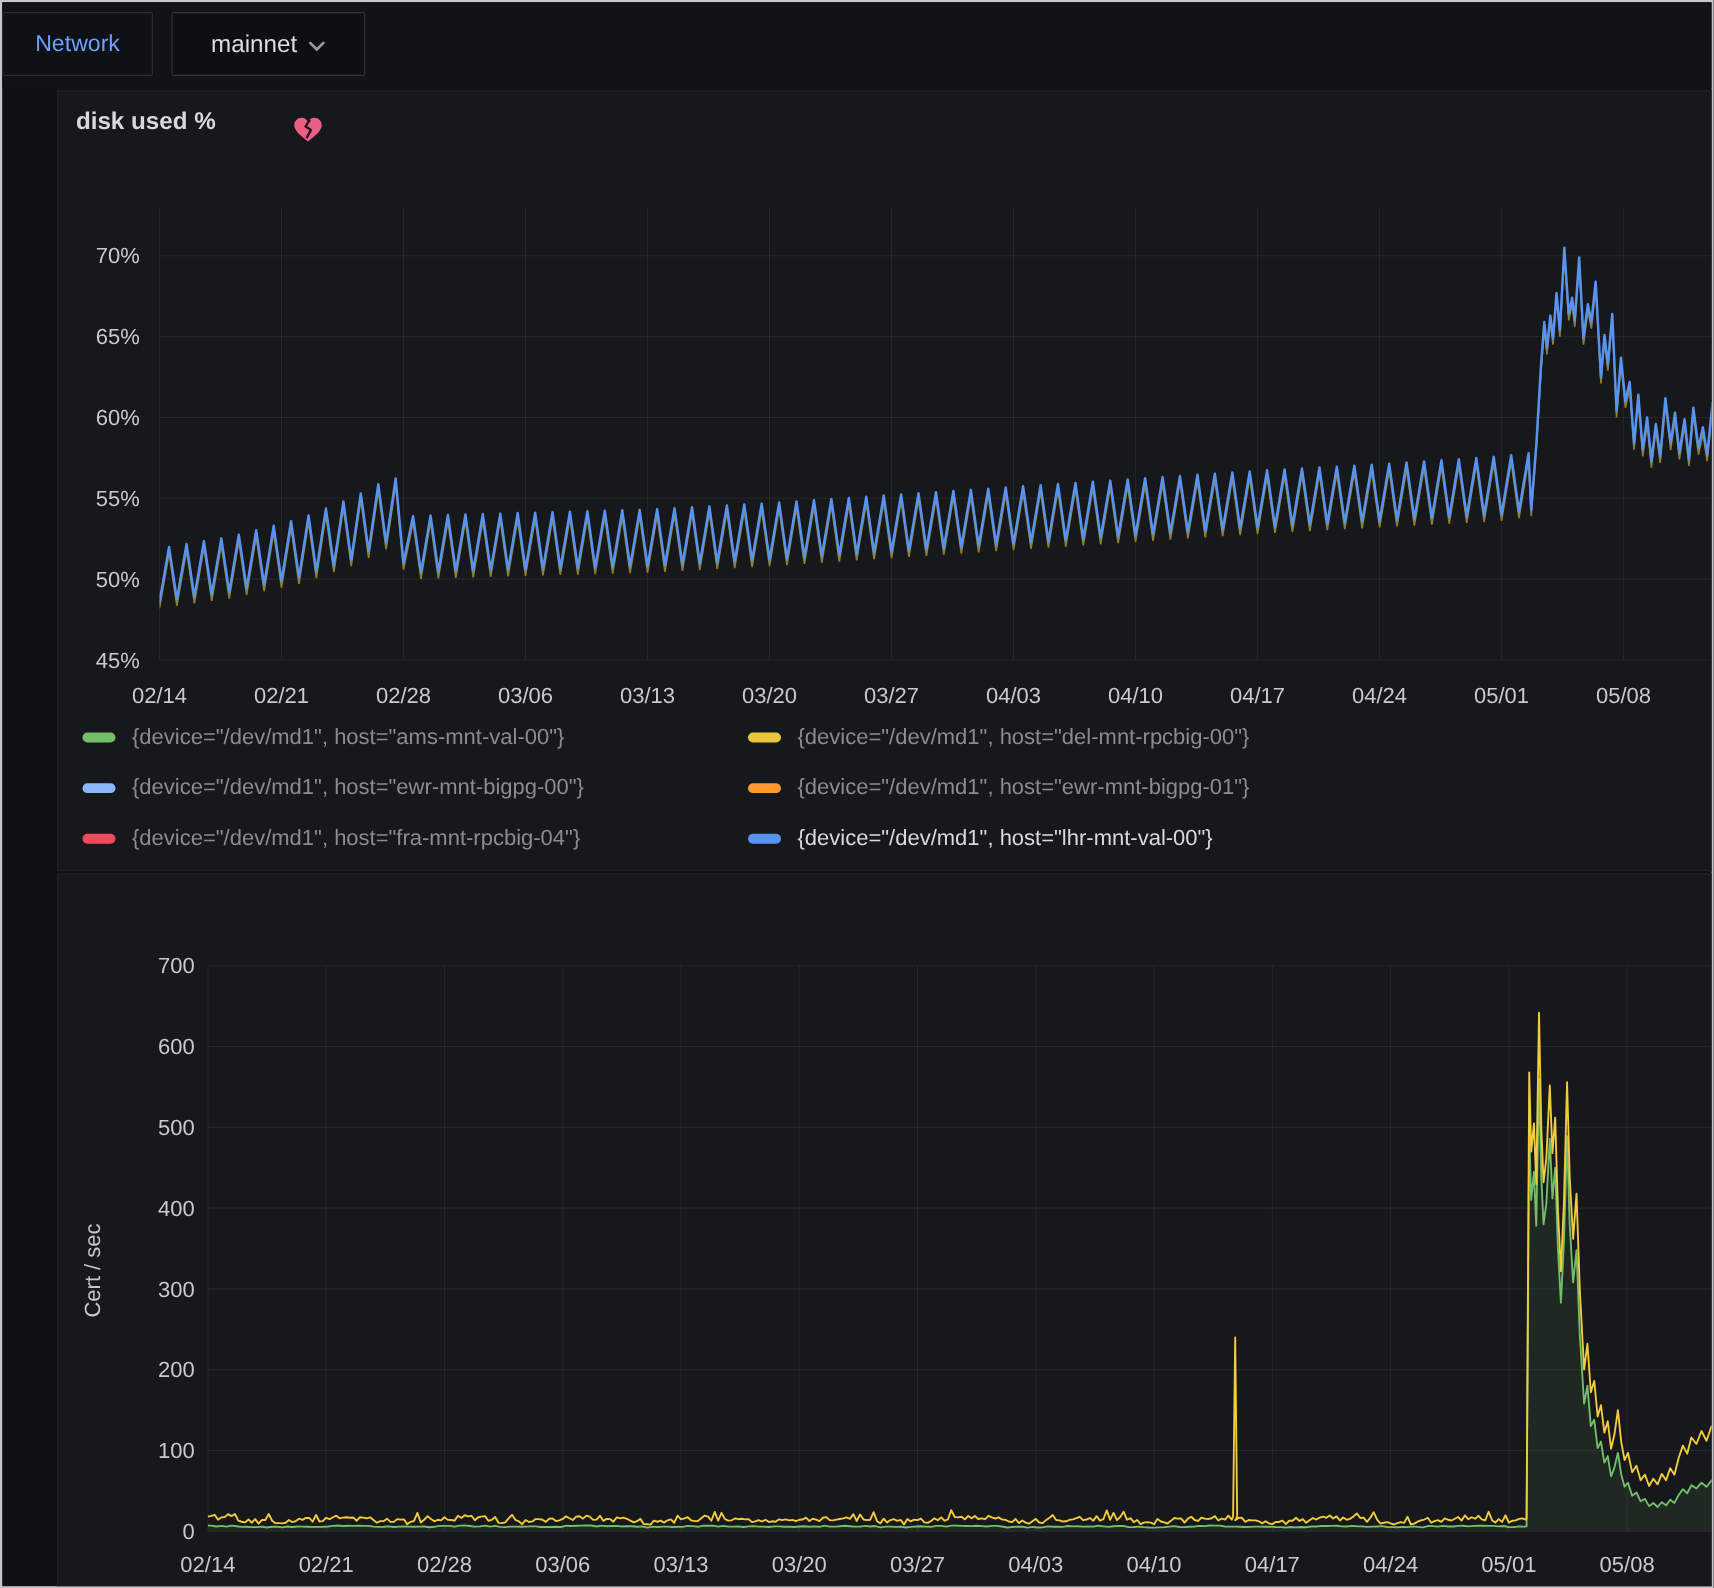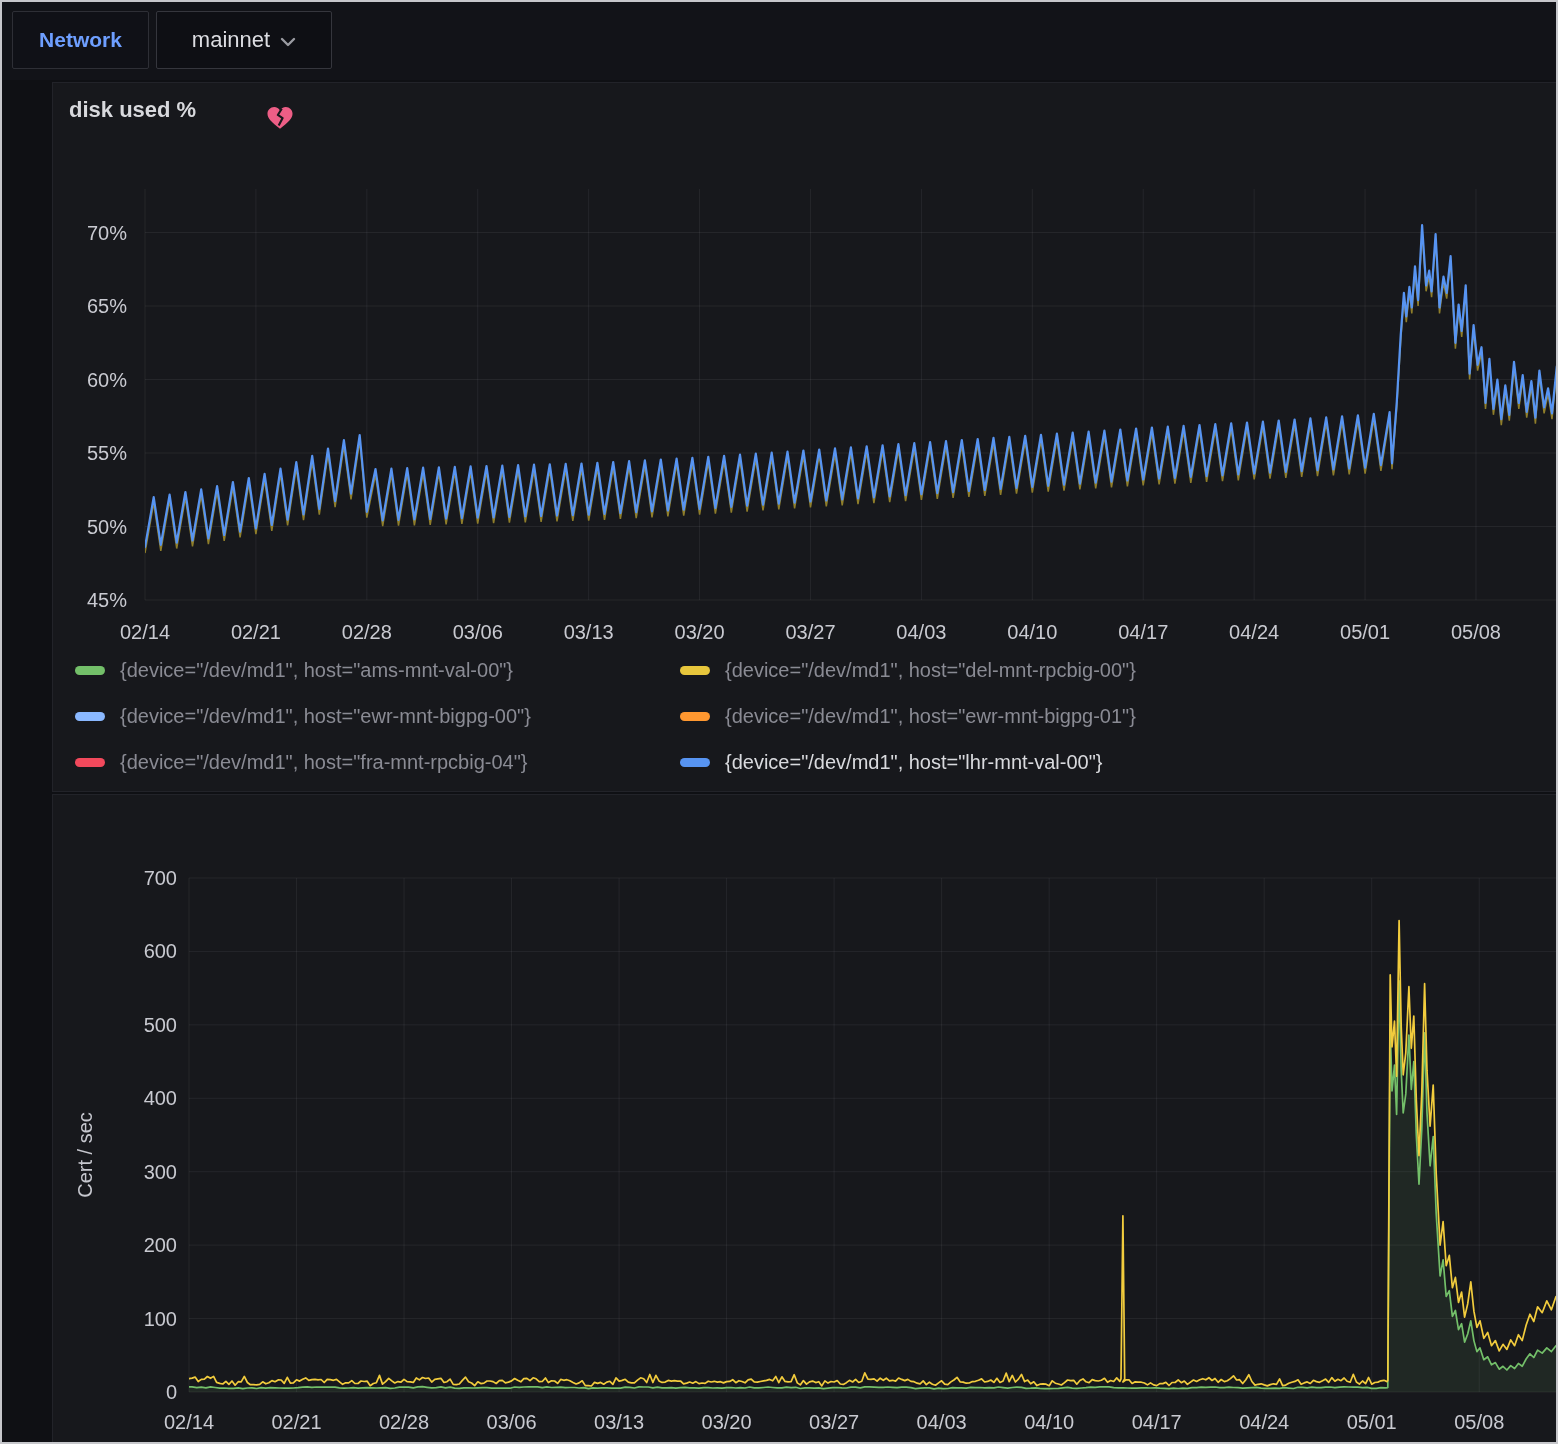"Network" .var-label { font-weight: 700 -> 400; left: 10px -> 0 }
